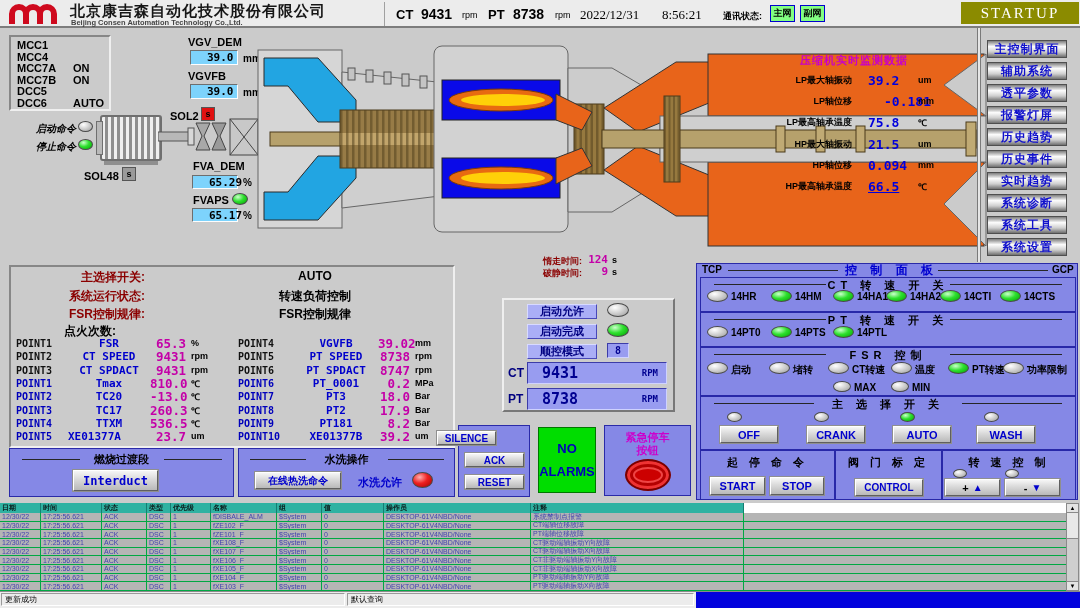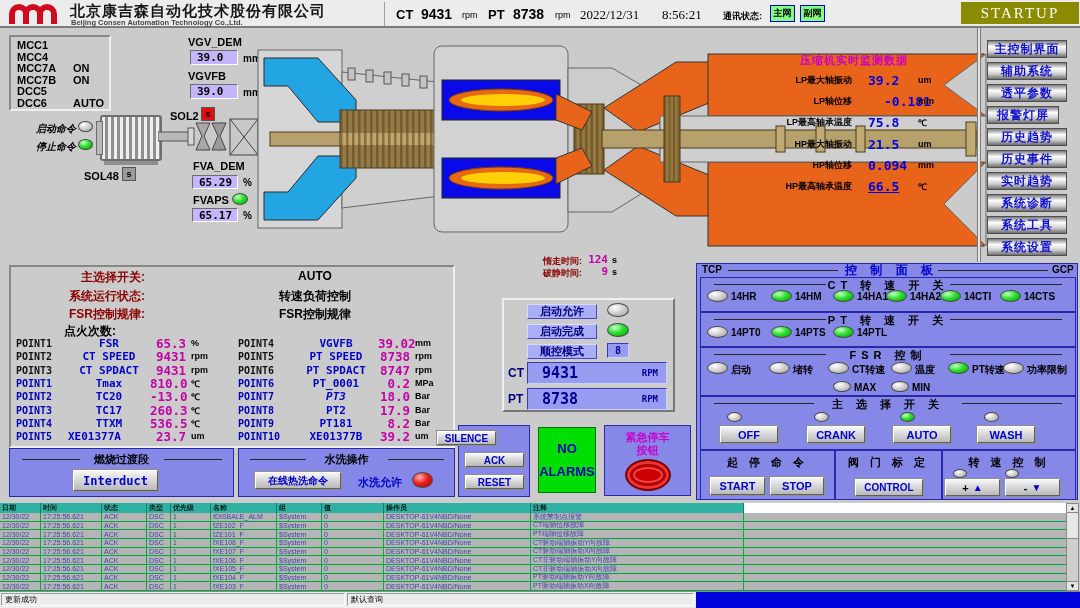"39.0" .wbox { background: #c4b5fd -> #7dd3fc; padding-left: 6px -> 16px }
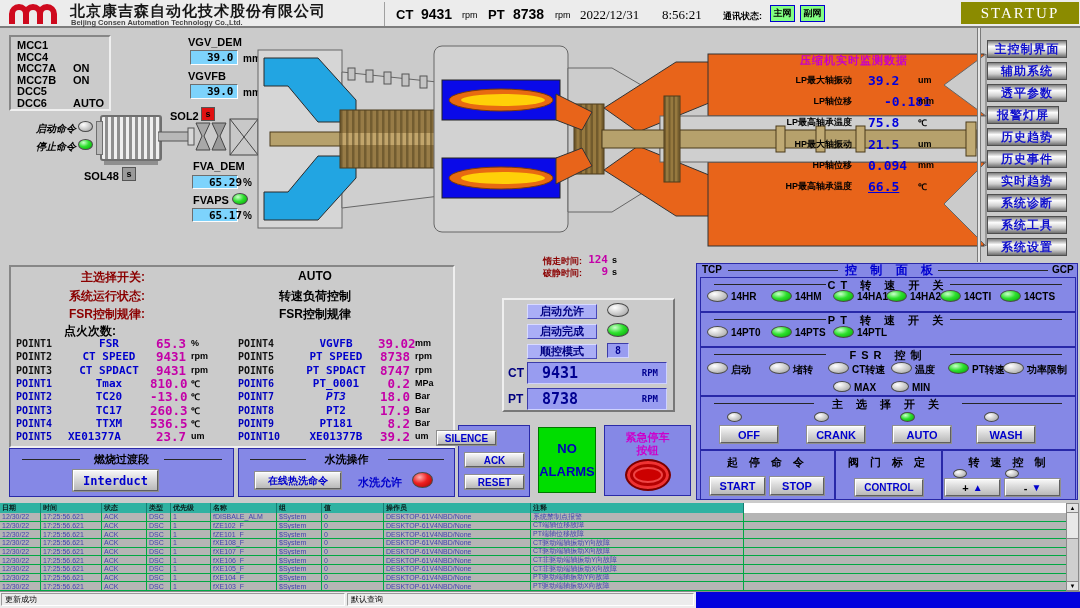"报警灯屏" div.sb-btn { width: 72px -> 80px }
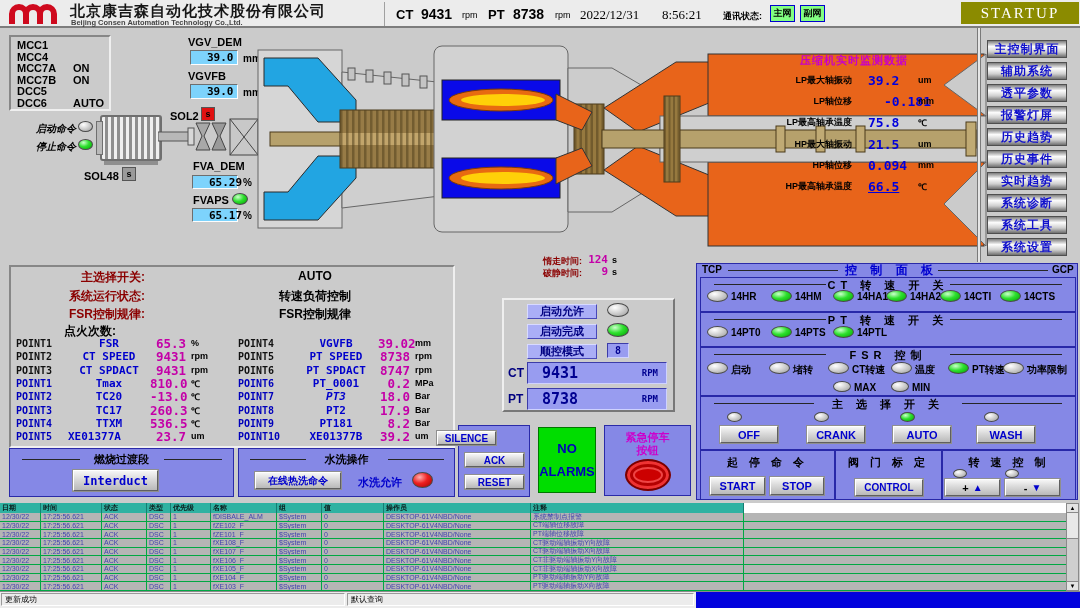"PT3" div.blname { font-style: italic -> none }
